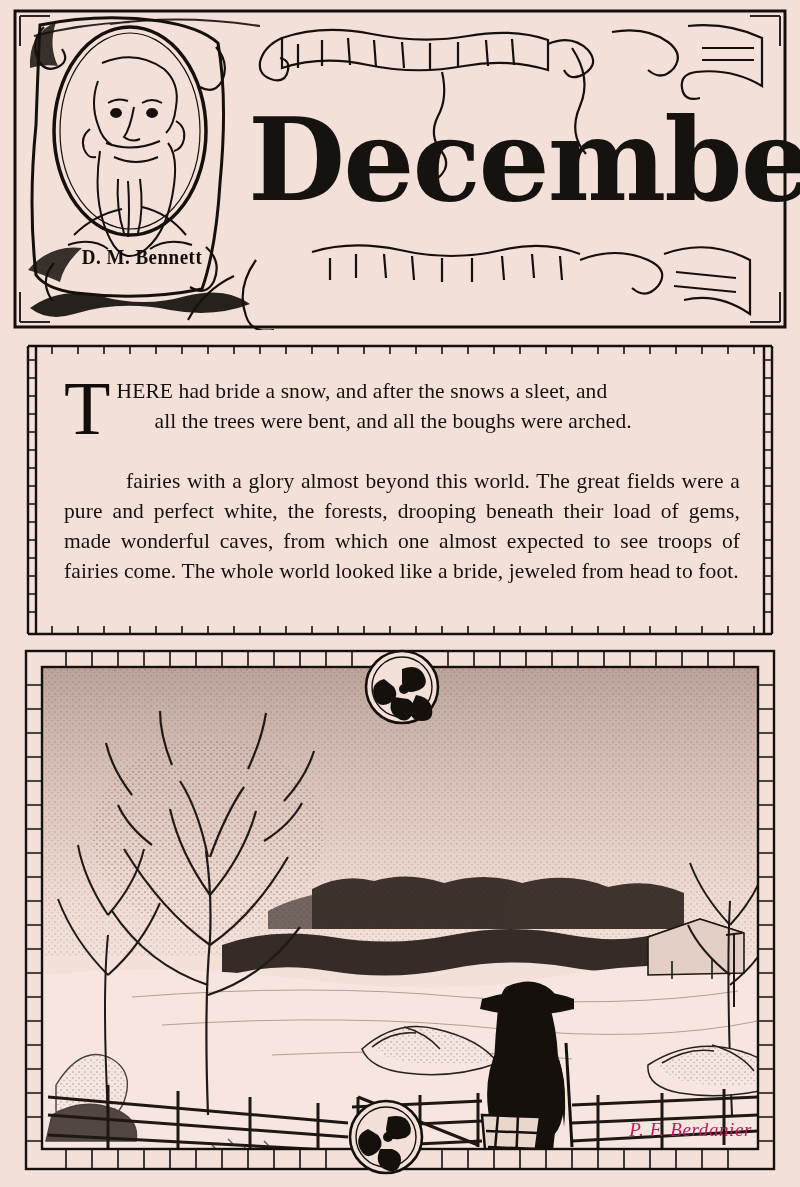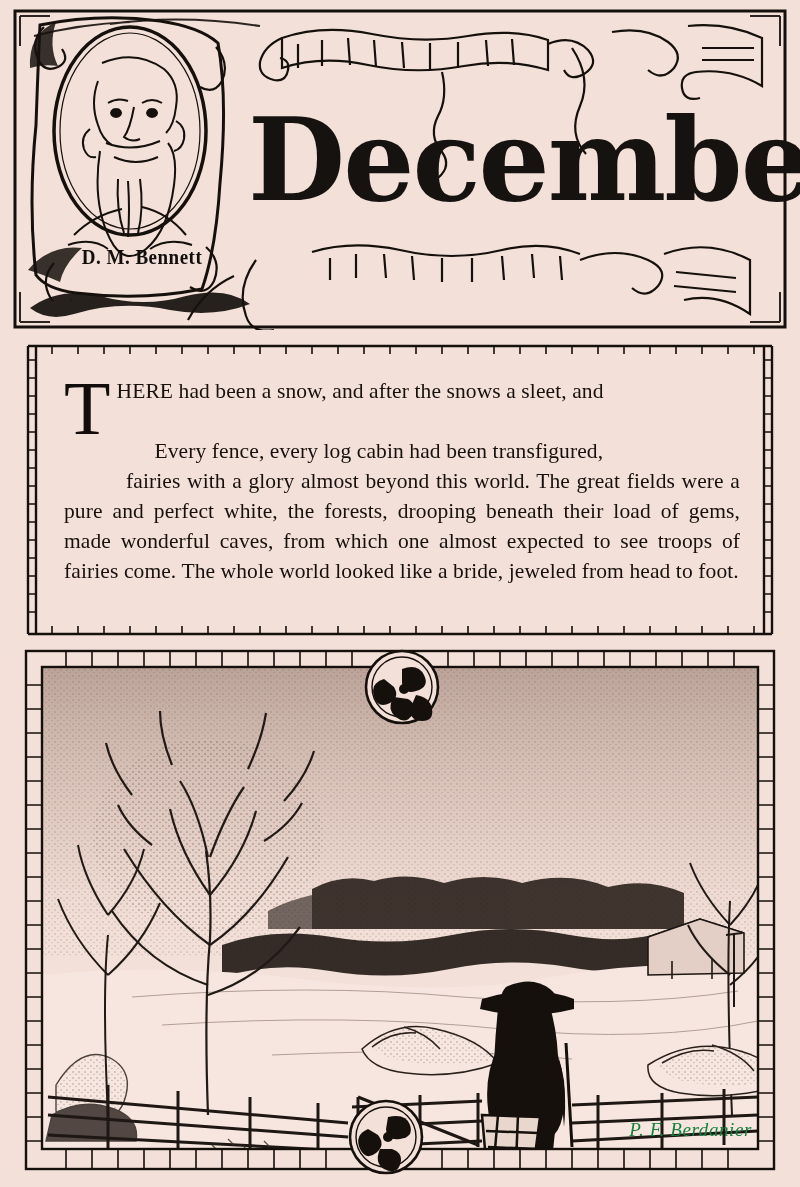"HERE had been a snow," span { text: been -> bride }
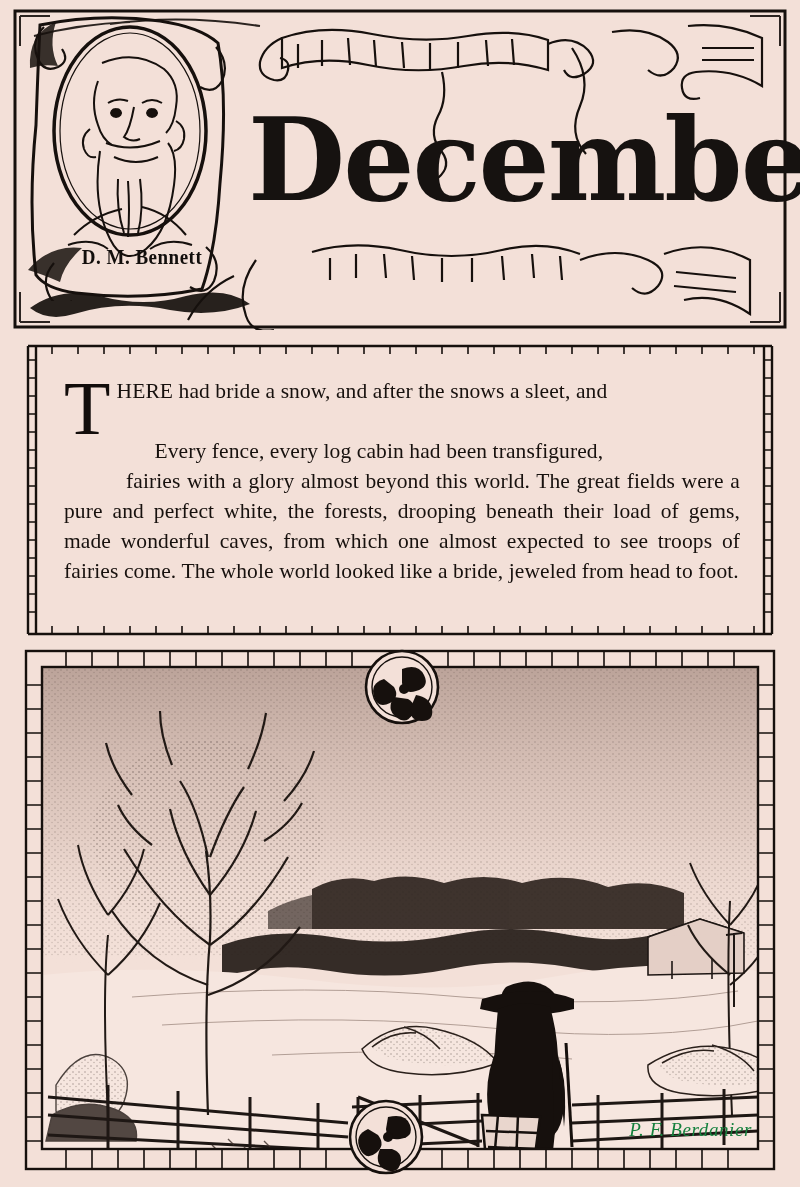"all the trees were bent," span { html: none -> <span>all the trees were bent, and all the boughs were arched.</span> }
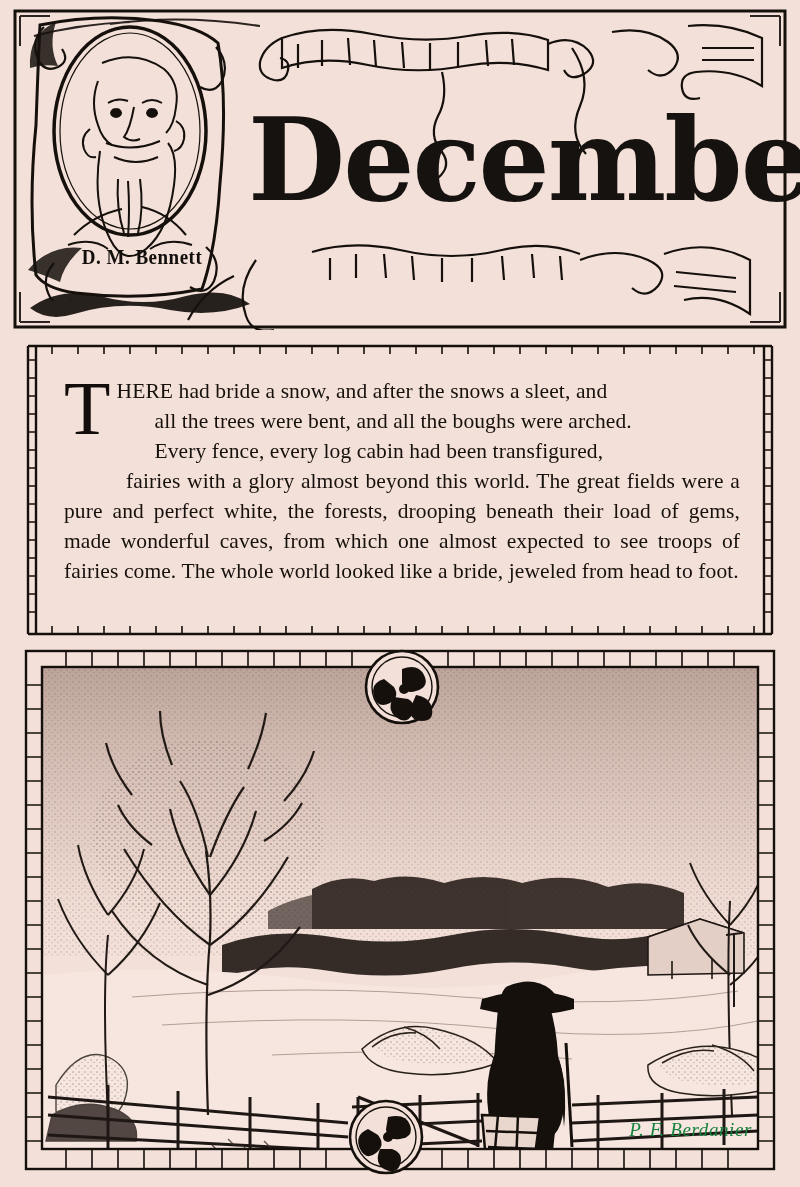"Every fence, every log cabin" span { html: <span>Every fence, every log cabin had been transfigured,</span> -> none }
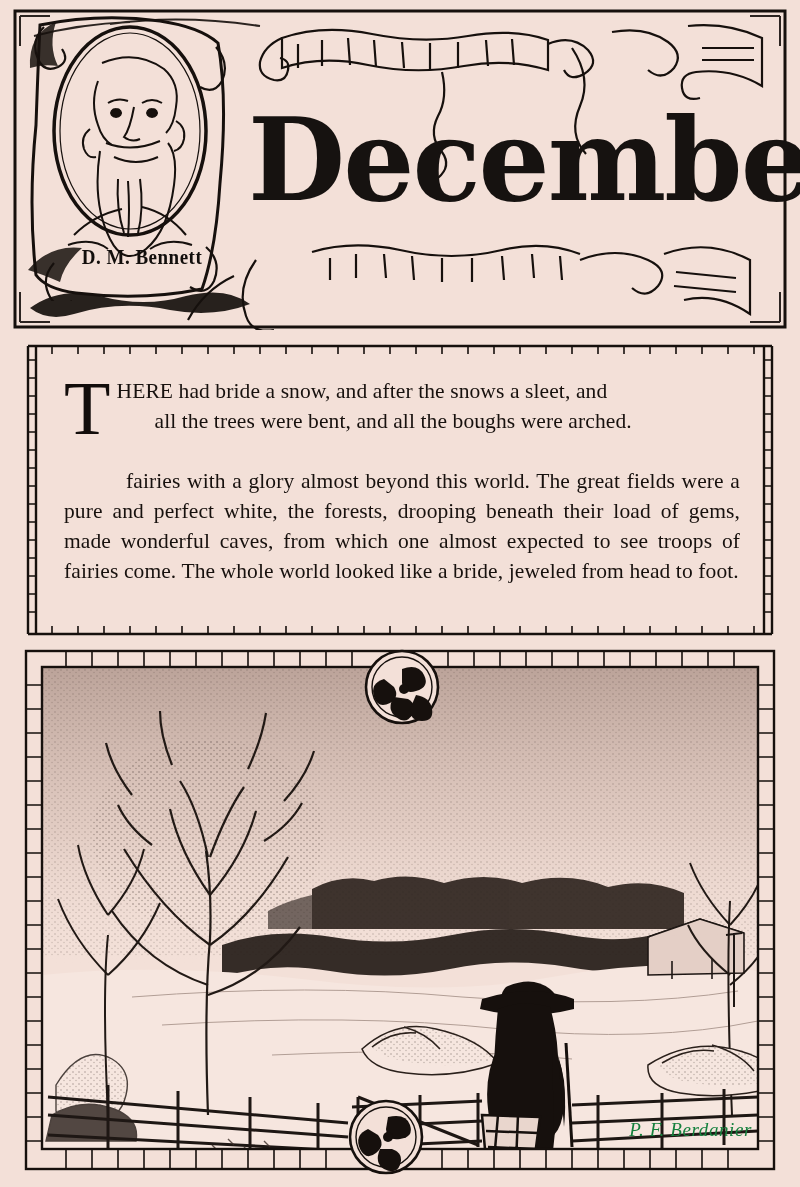"P. F. Berdanier" .artist-signature { color: #15803d -> #be185d }
